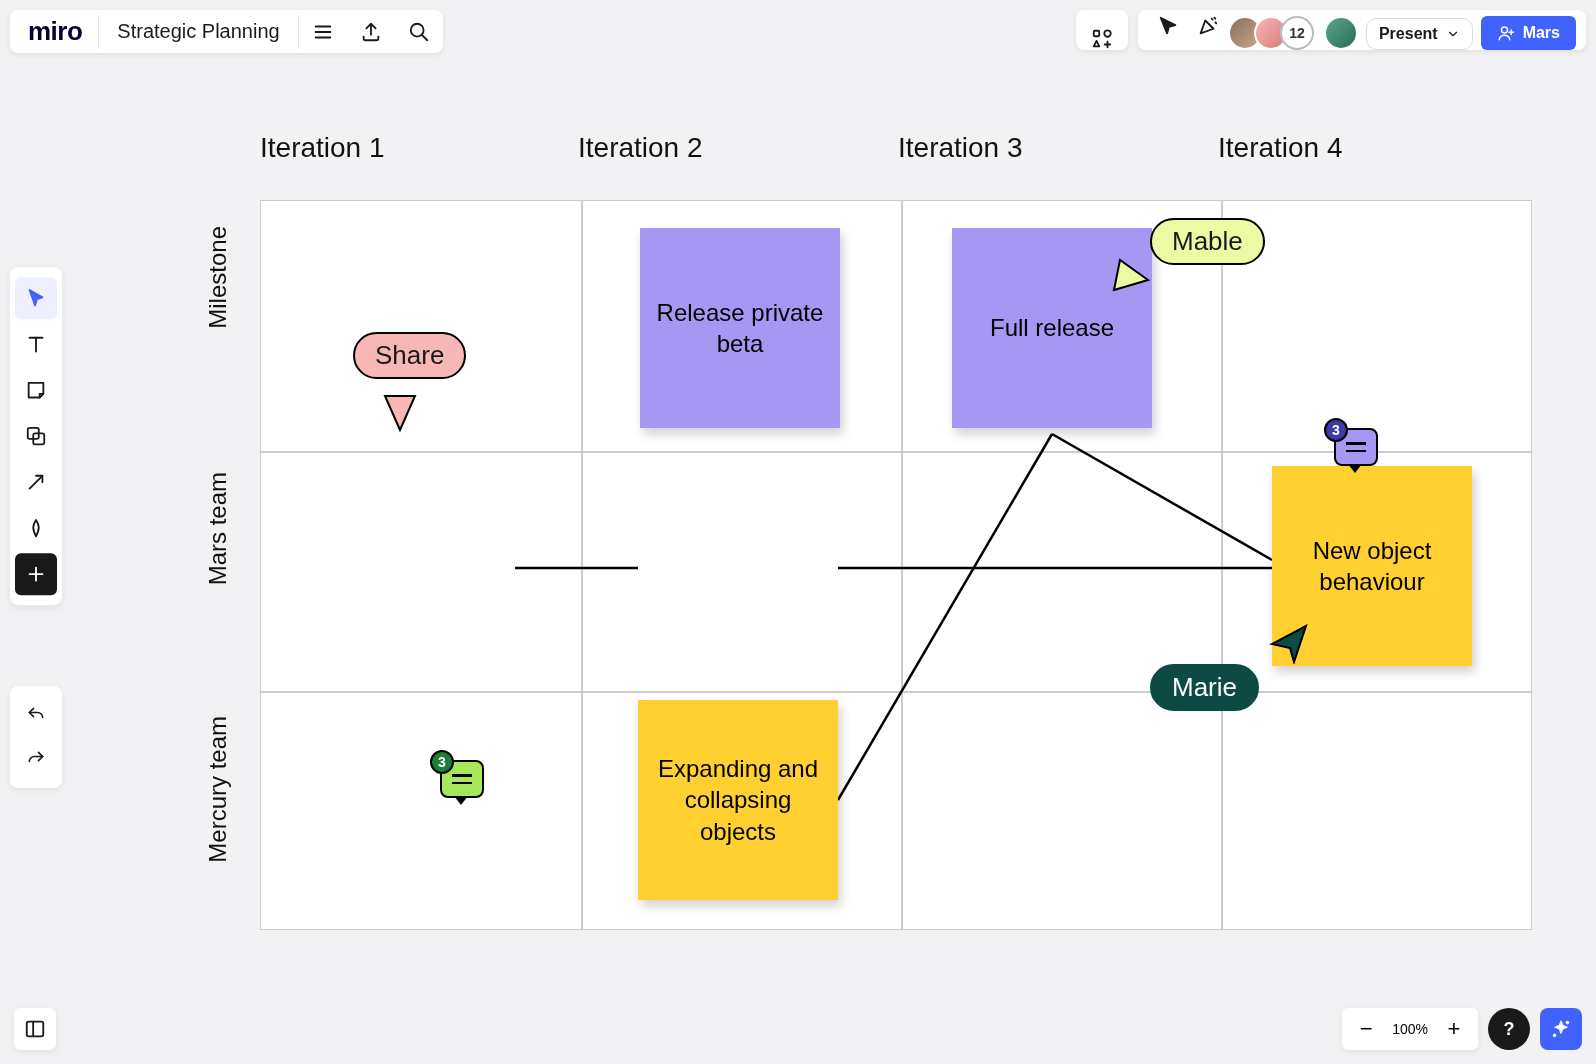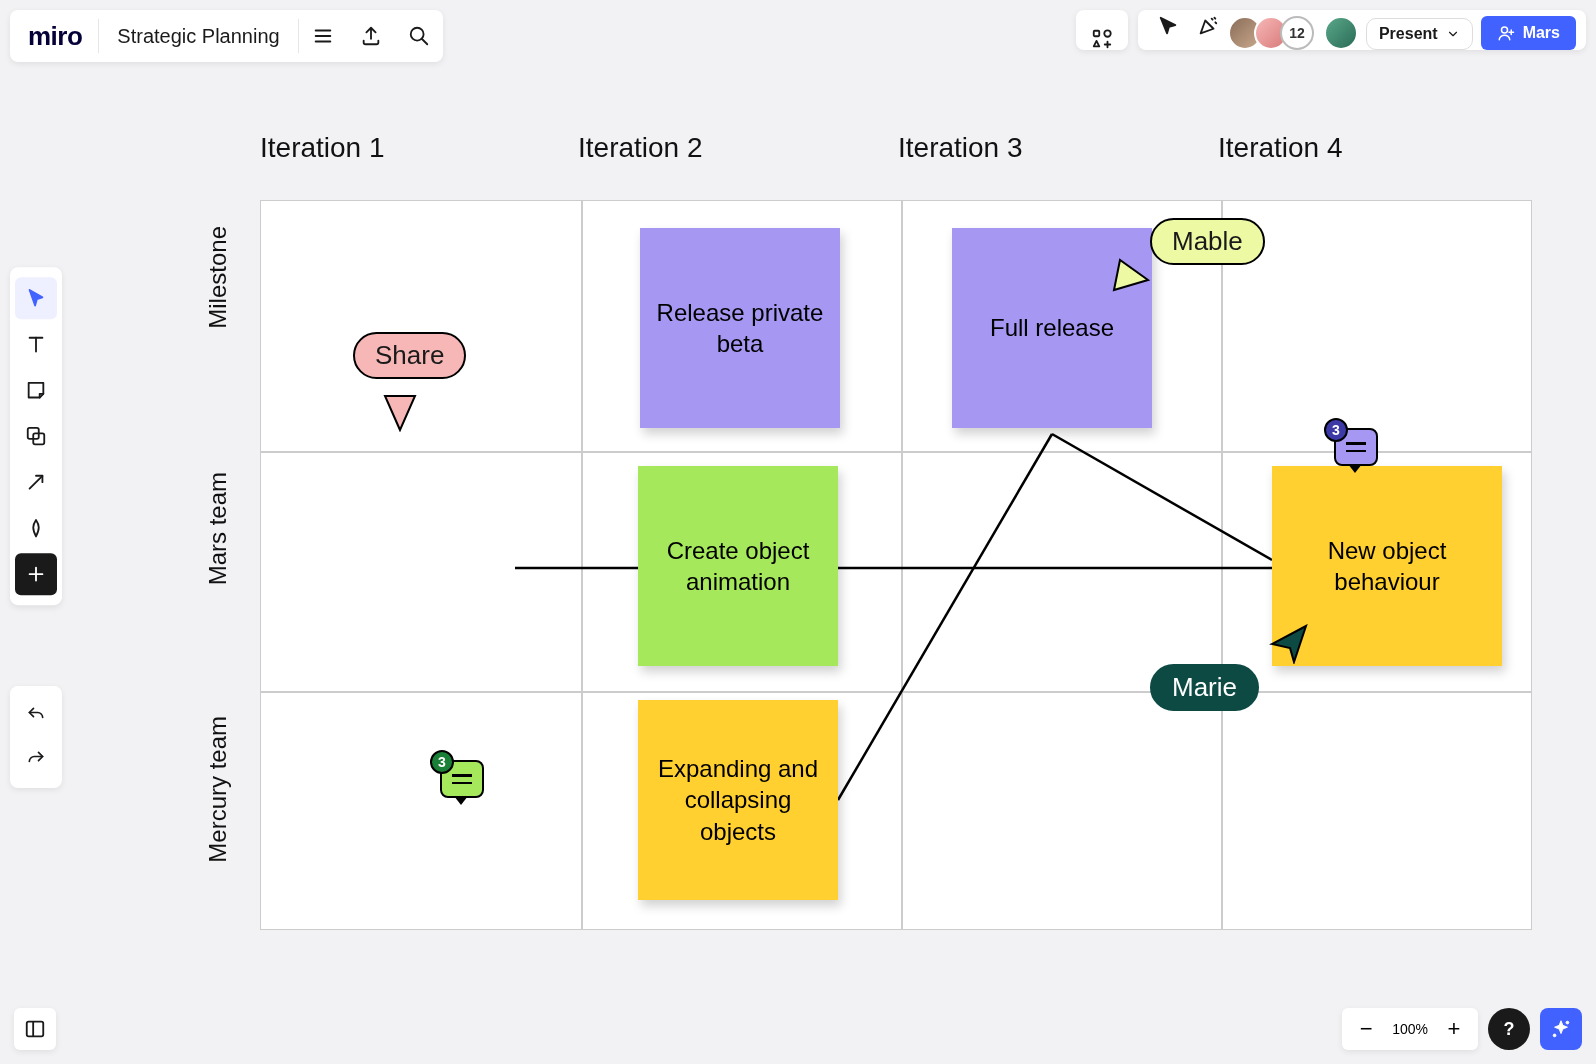"miro" .topbar-left { height: 52px -> 43px }
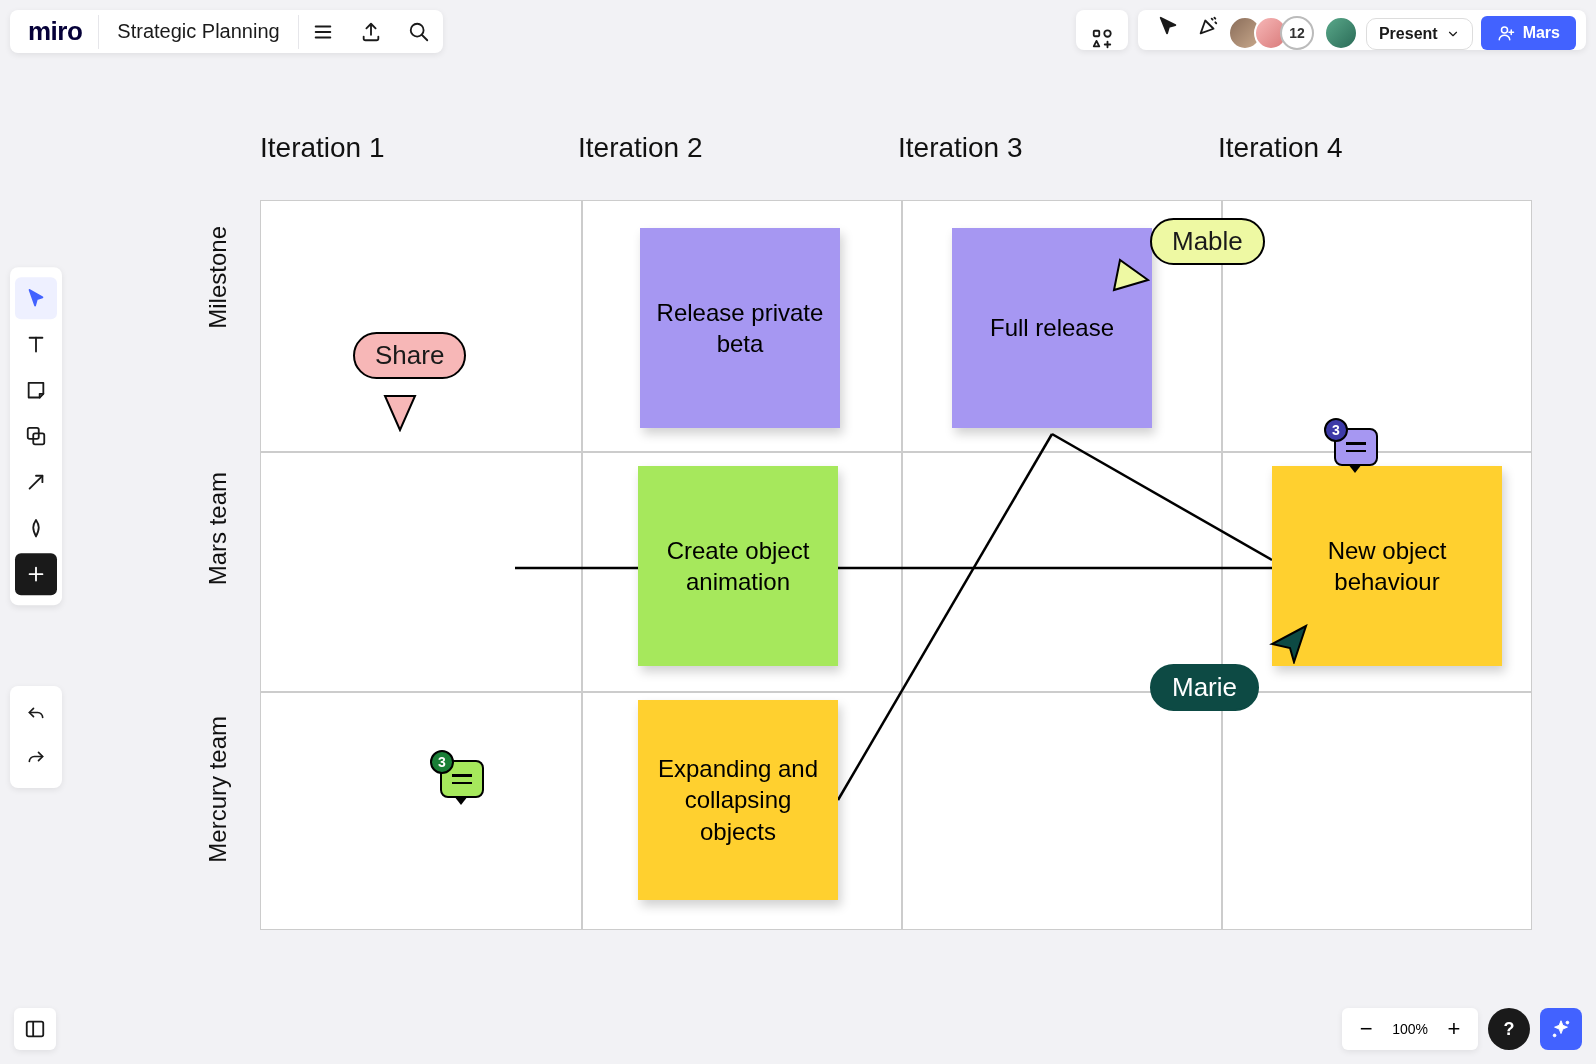"Create object animation" div.sticky { html: <div>Create object animation</div> -> none }
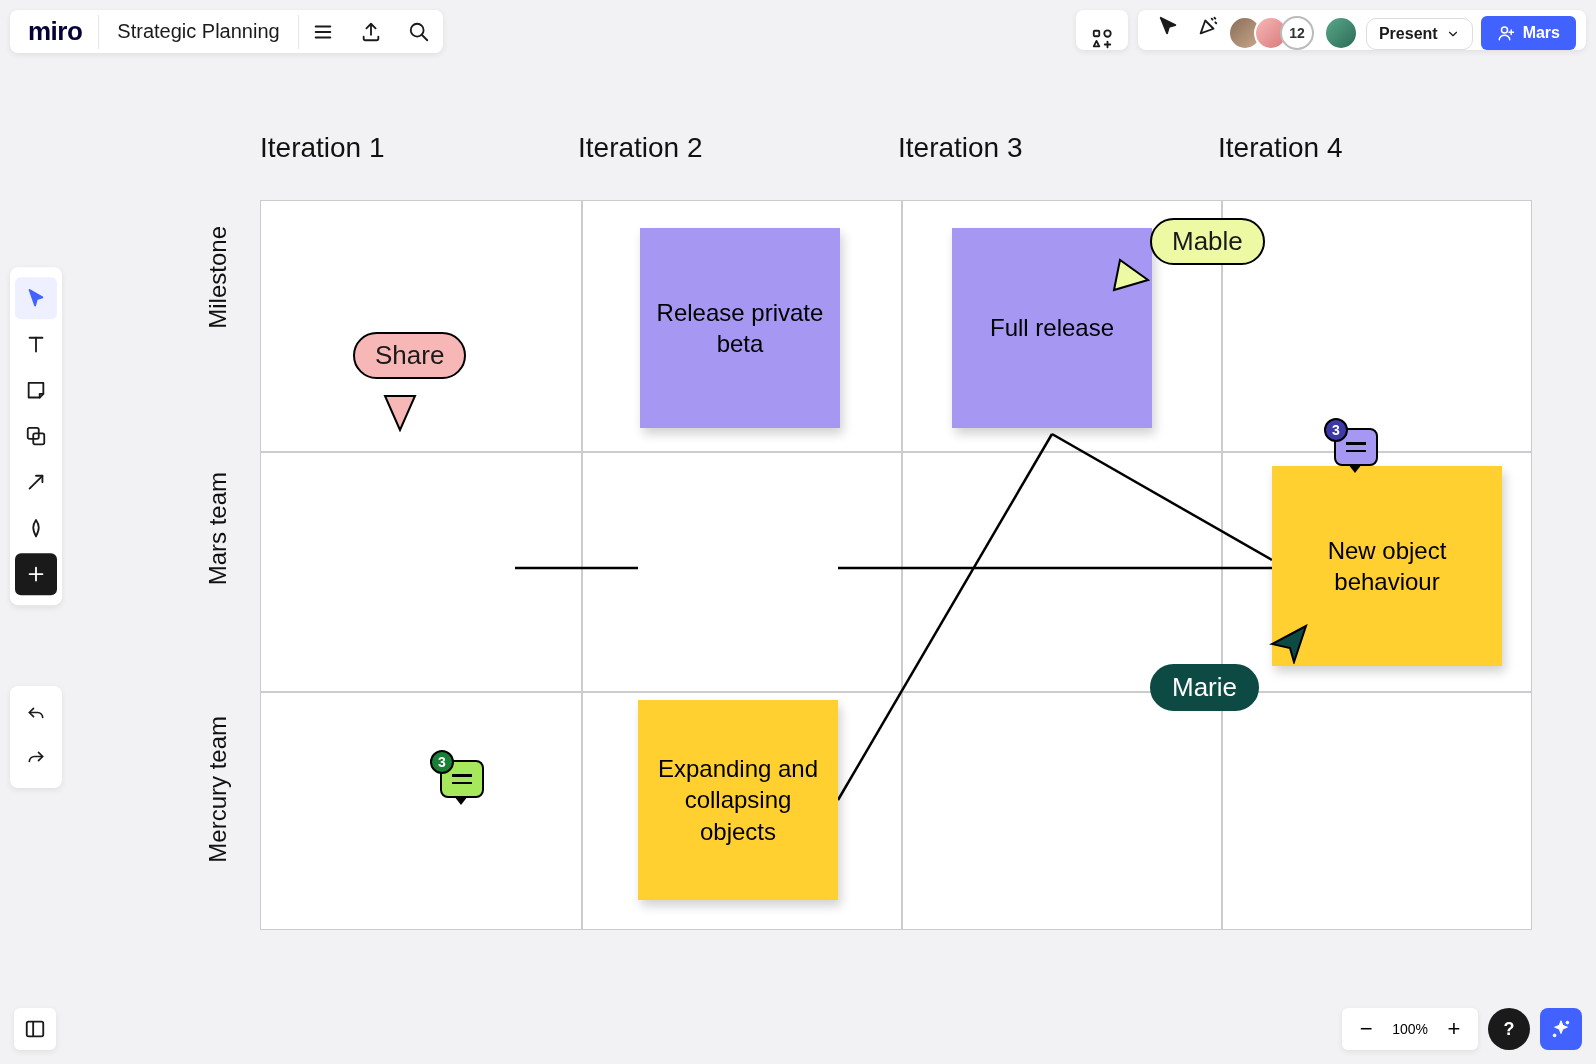"New object behaviour" div.sticky { width: 230px -> 200px }
